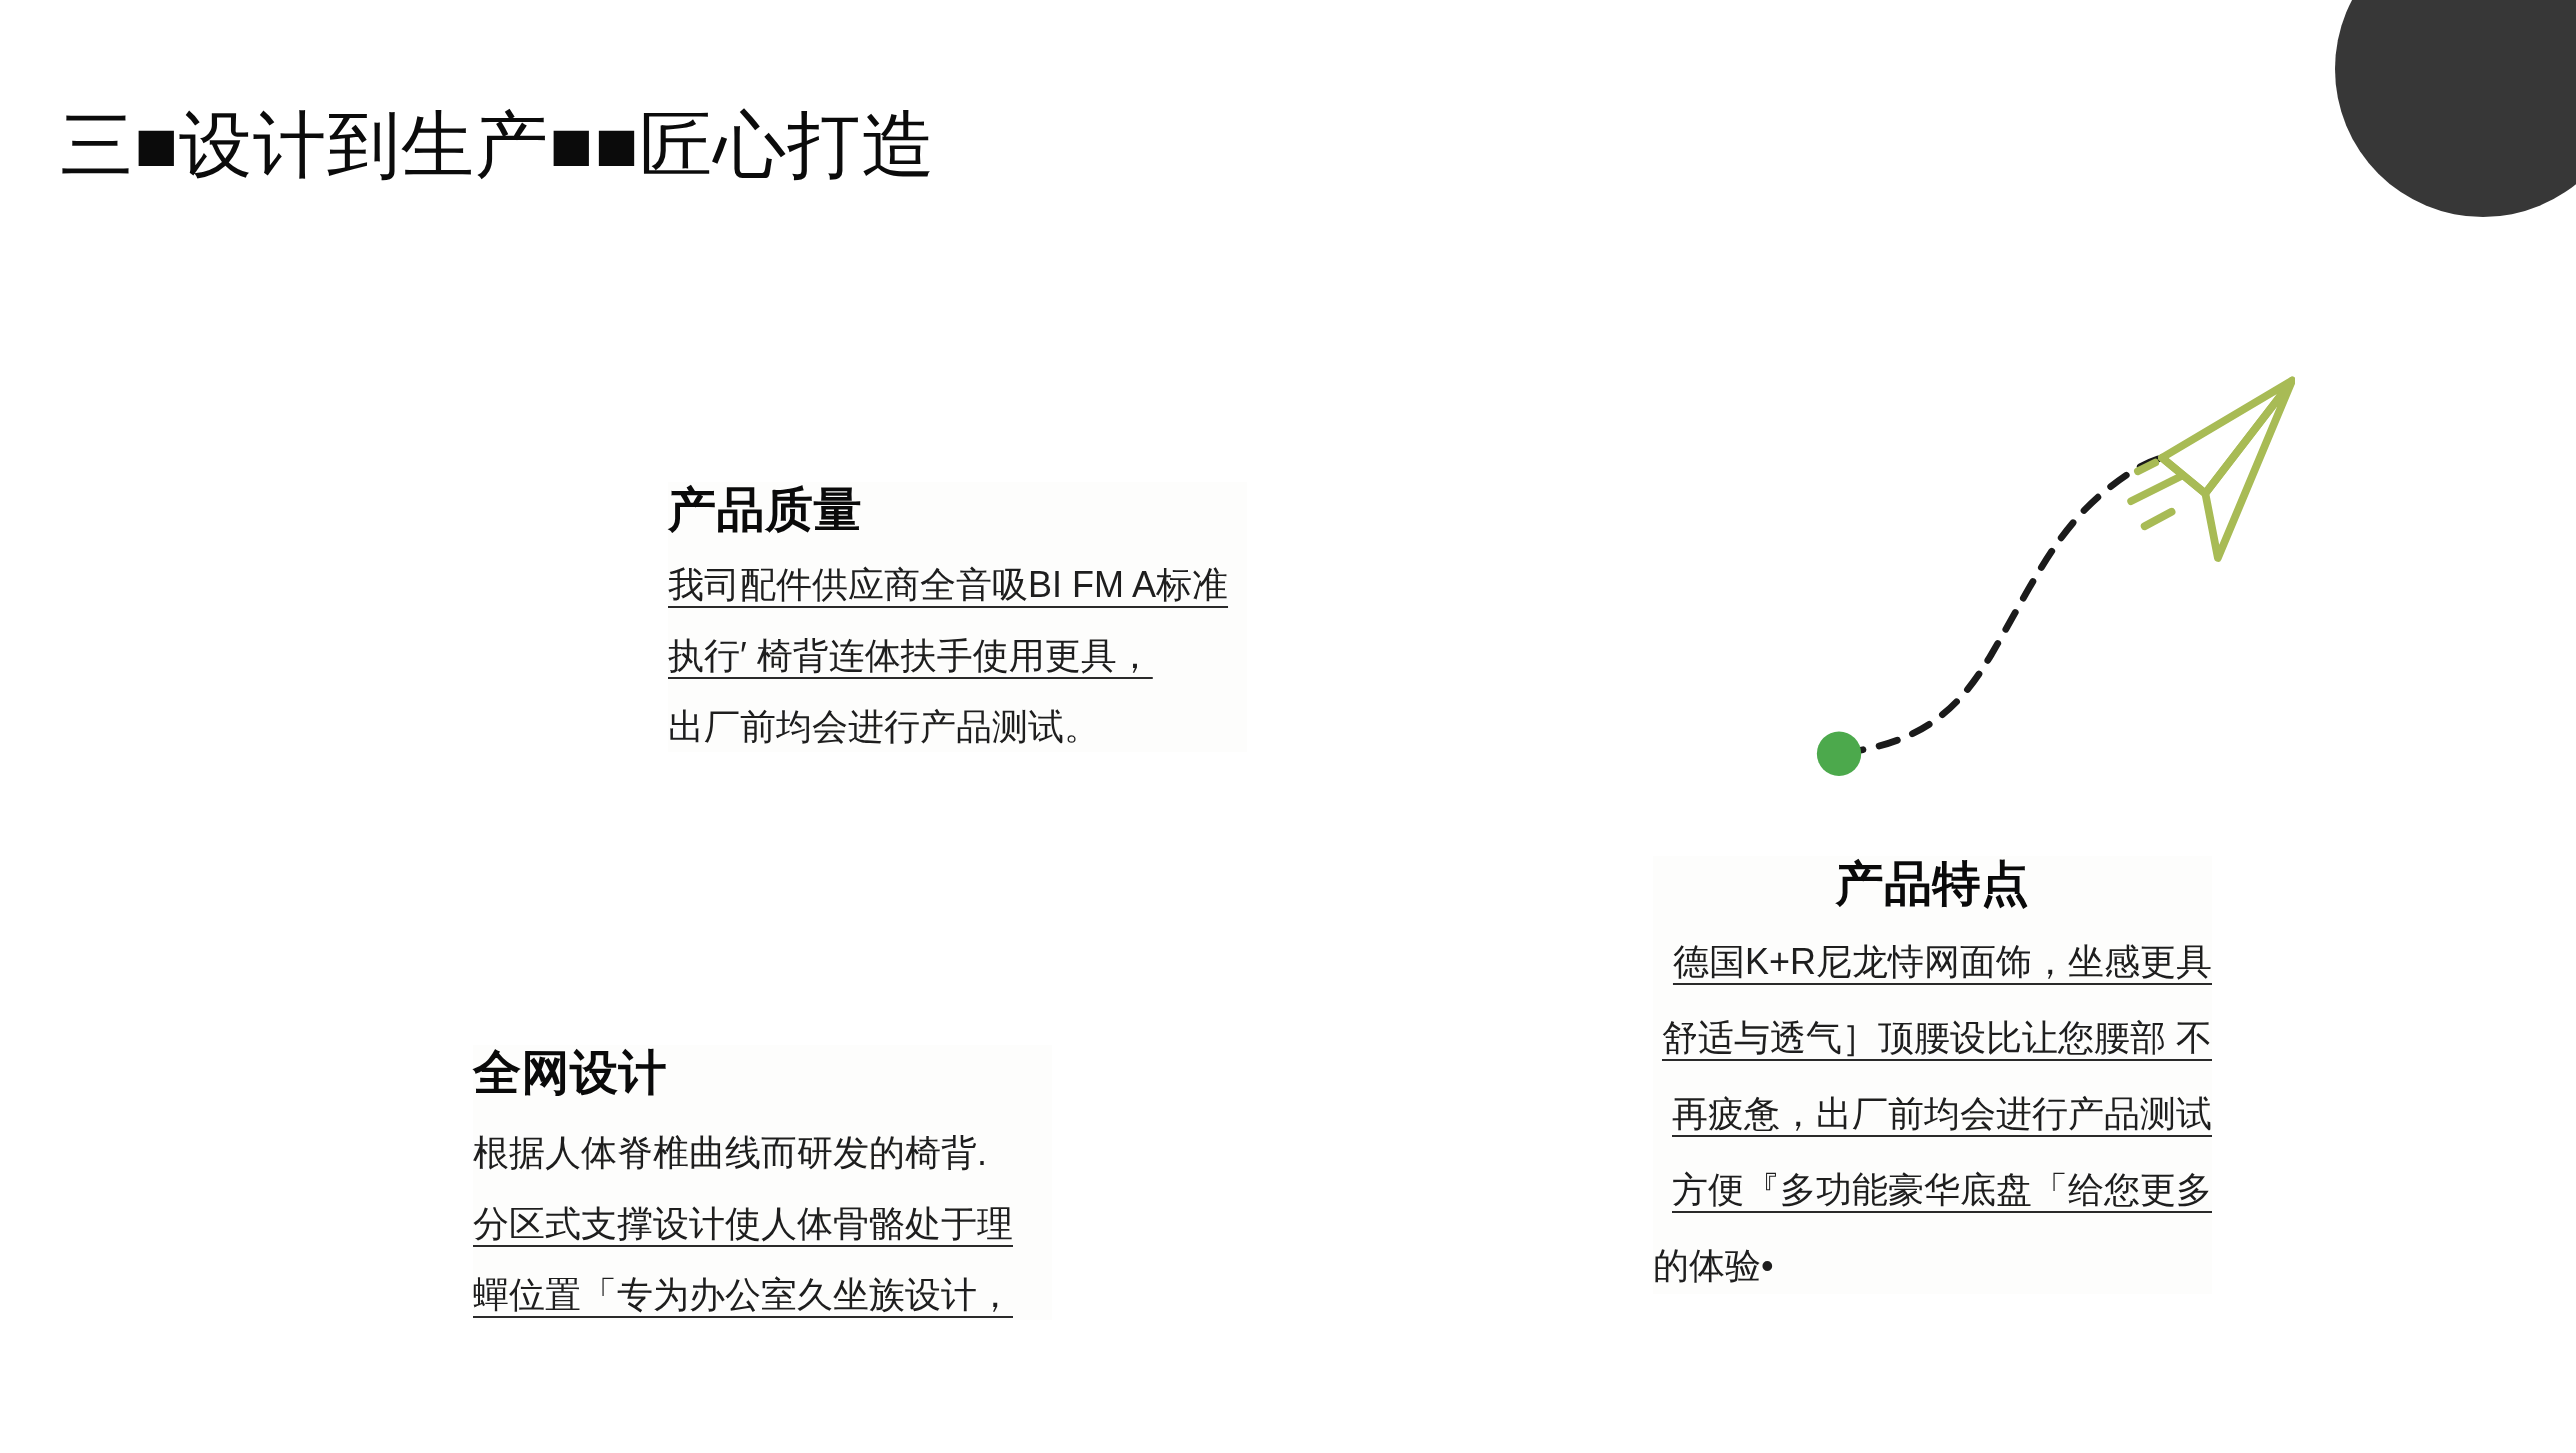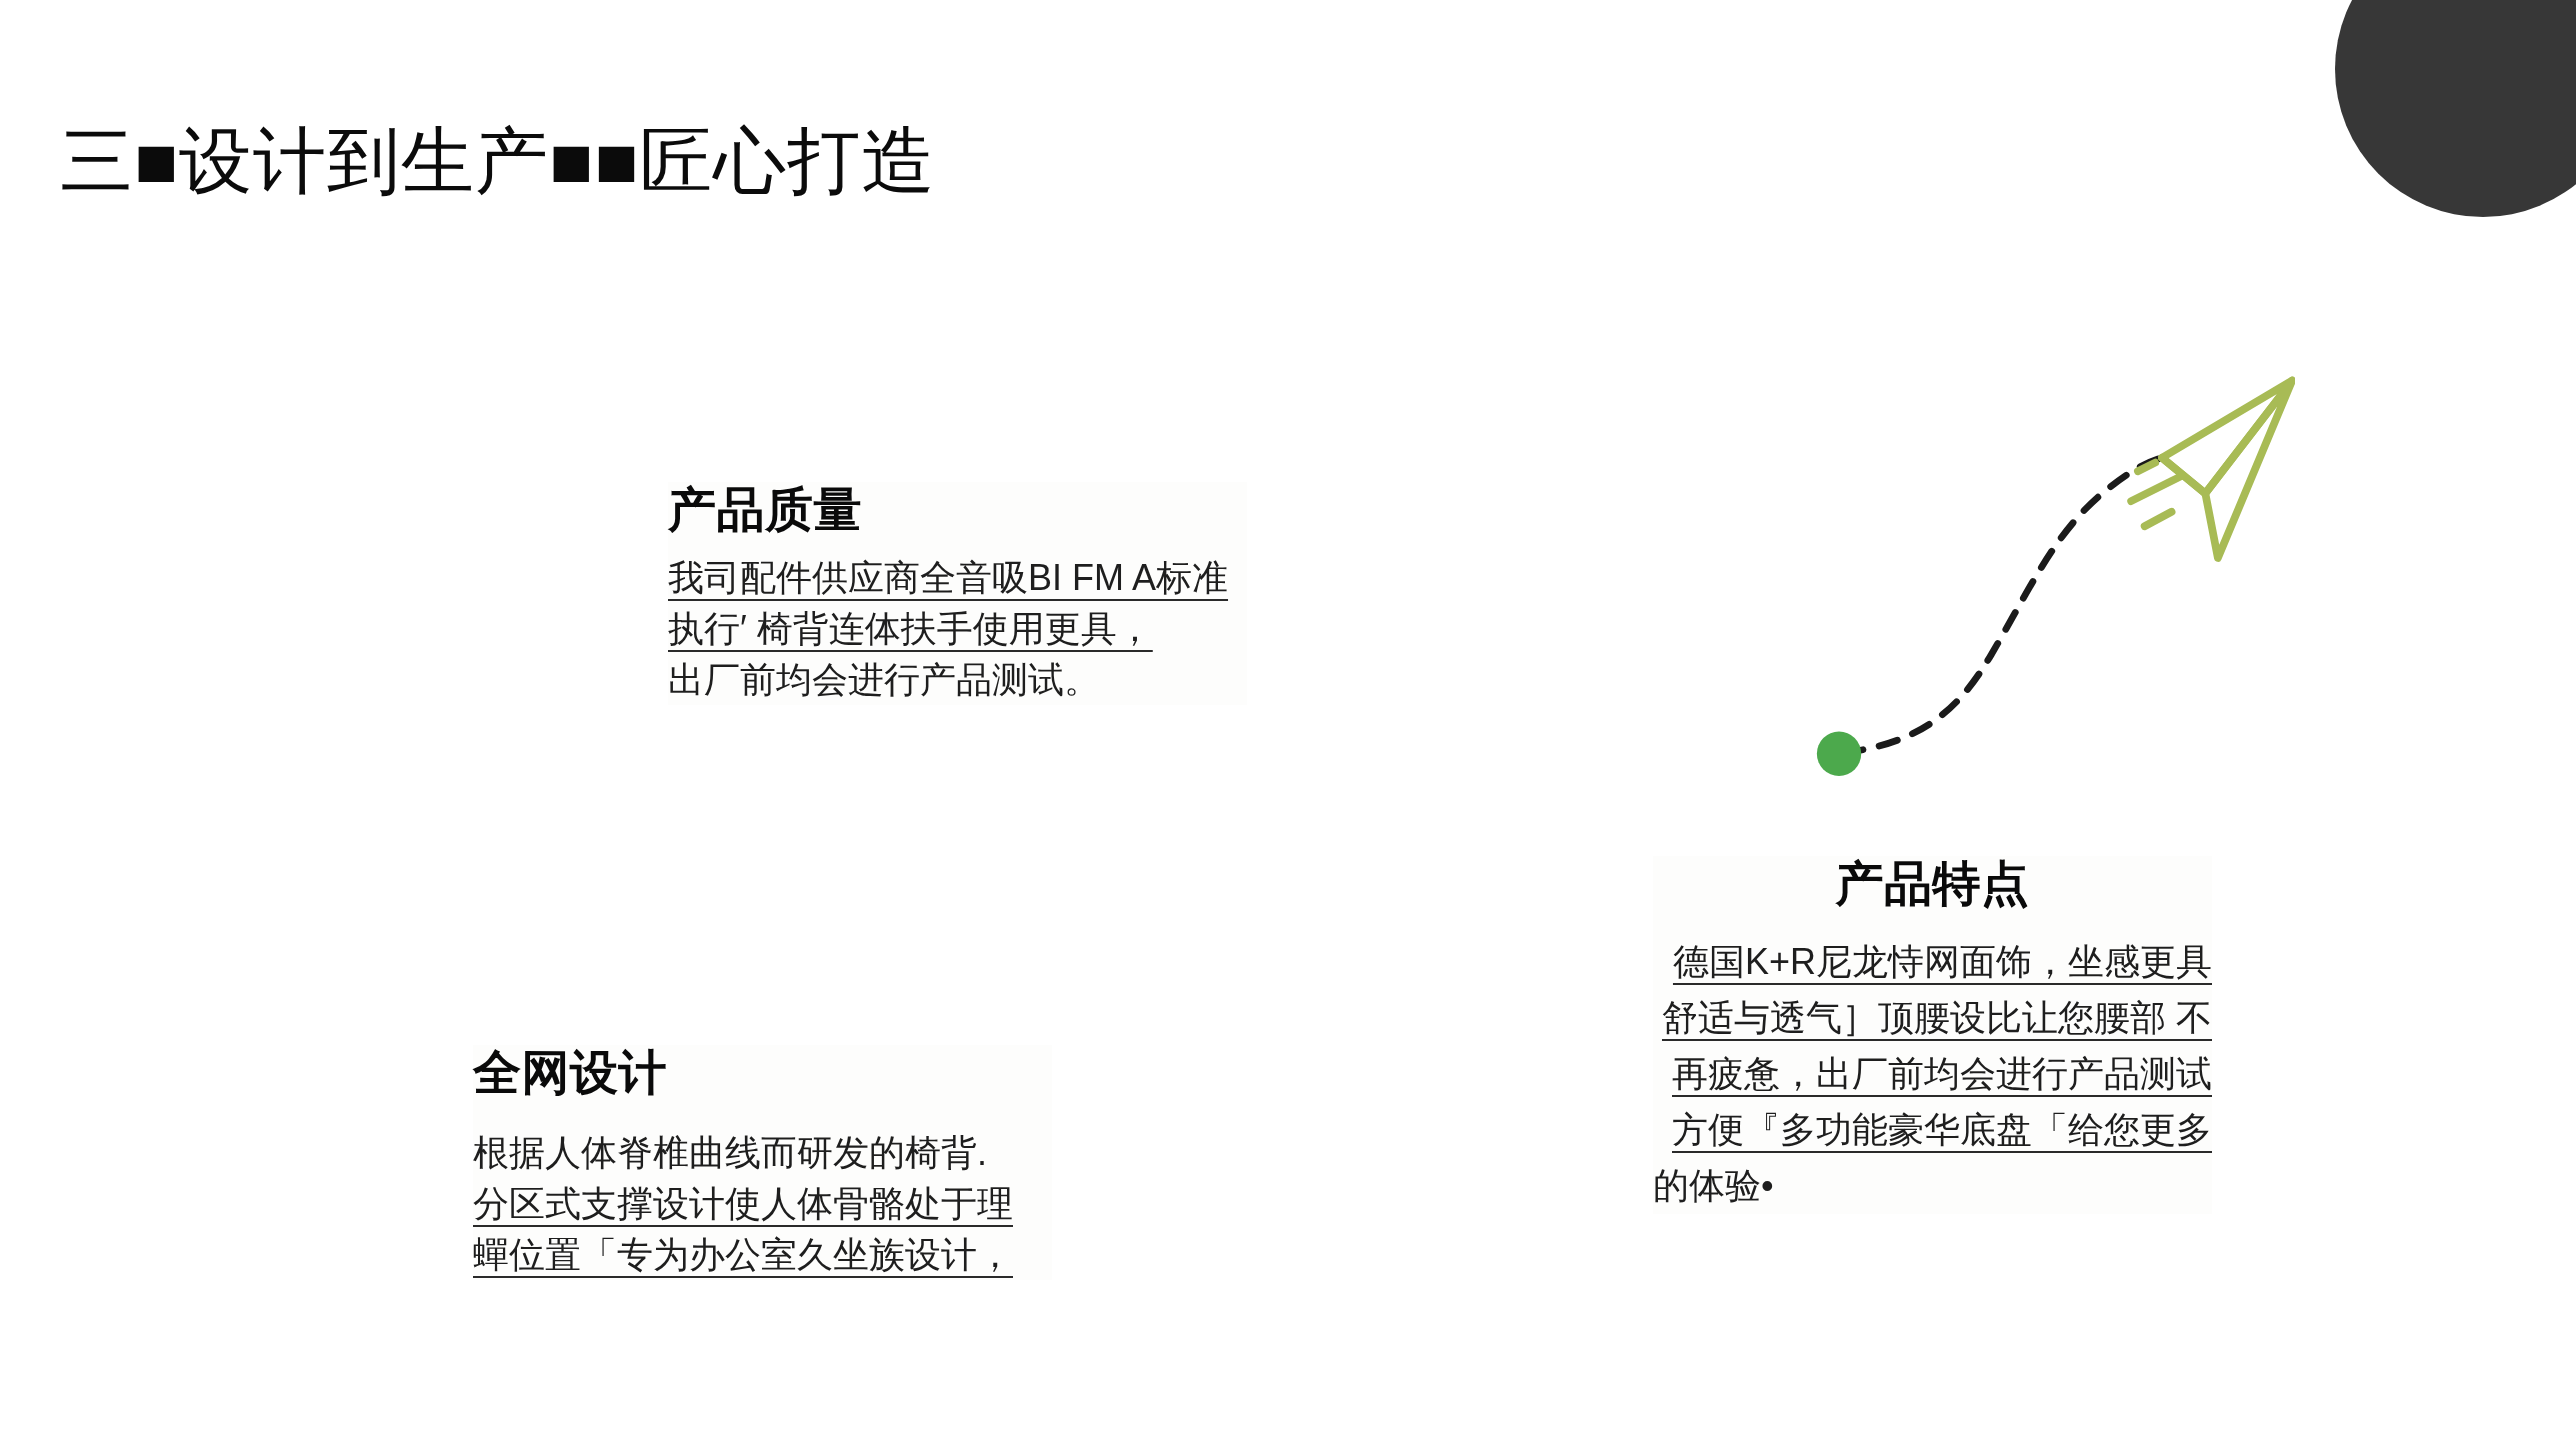"三■设计到生产■■匠心打造" .slide-title { top: 72px -> 56px }
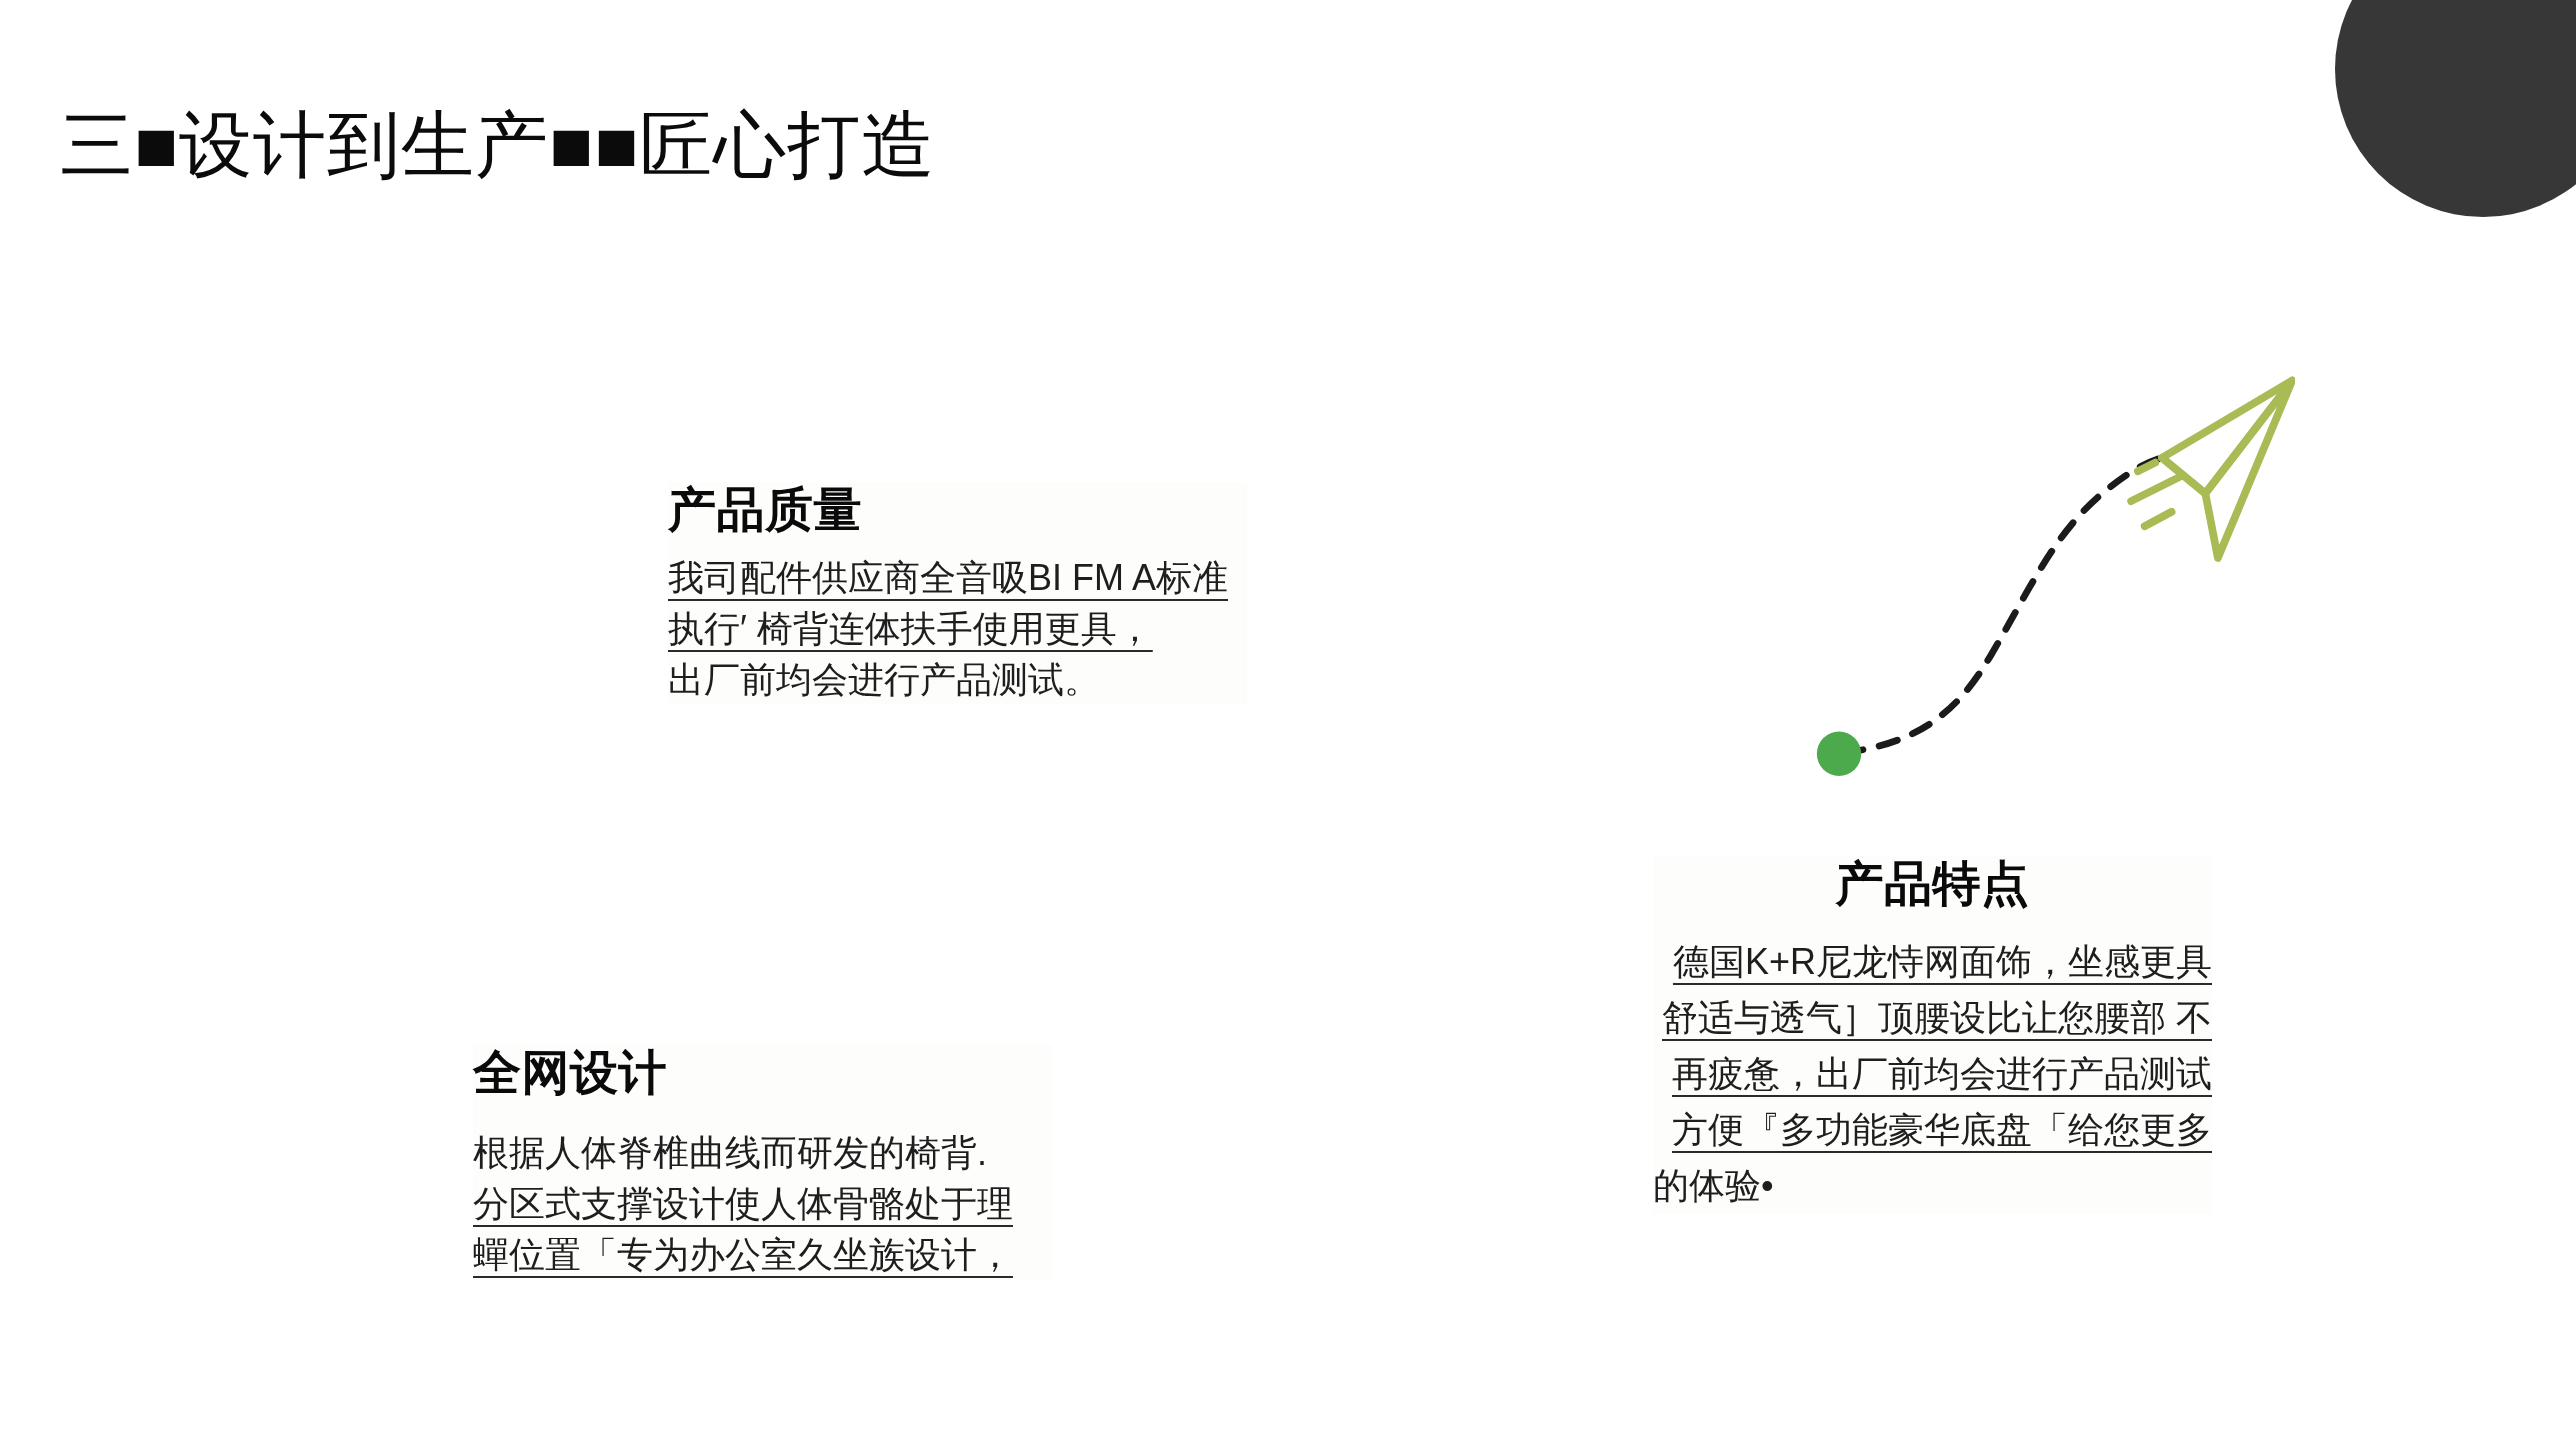"我司配件供应商全音吸BI FM A标准" .block-body .ln { margin-top: none -> 20px }
